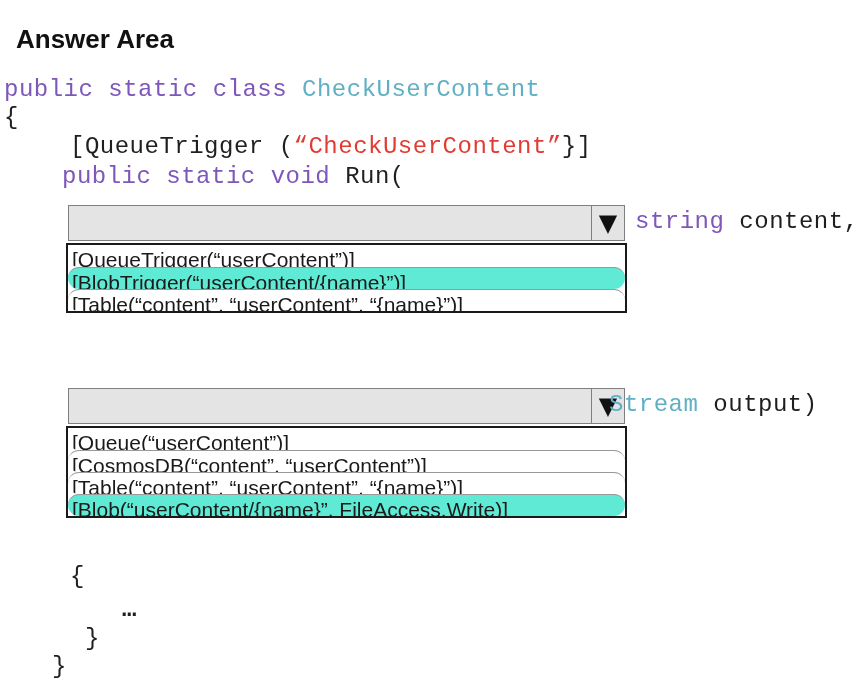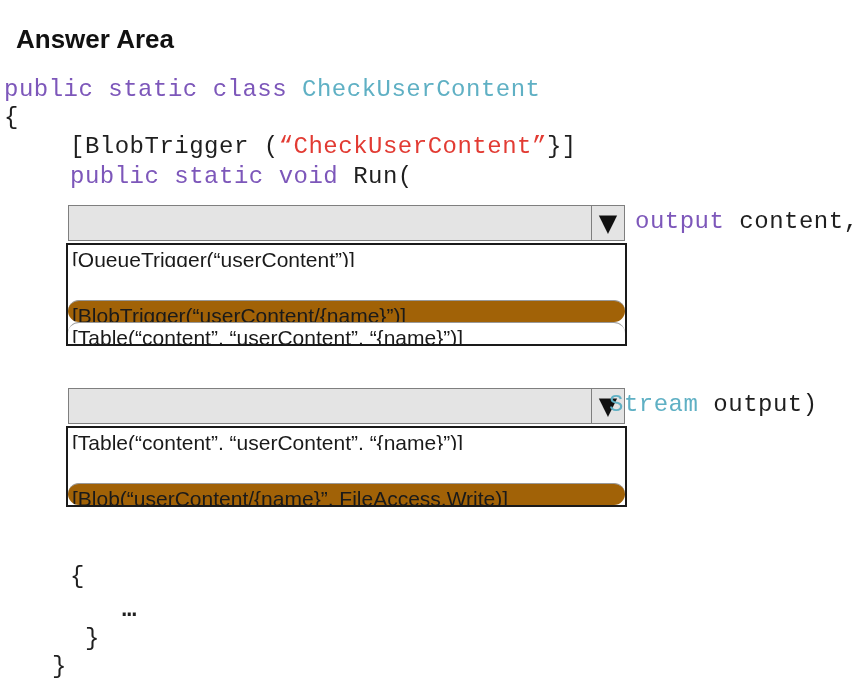"[BlobTrigger (" span { text: BlobTrigger -> QueueTrigger }
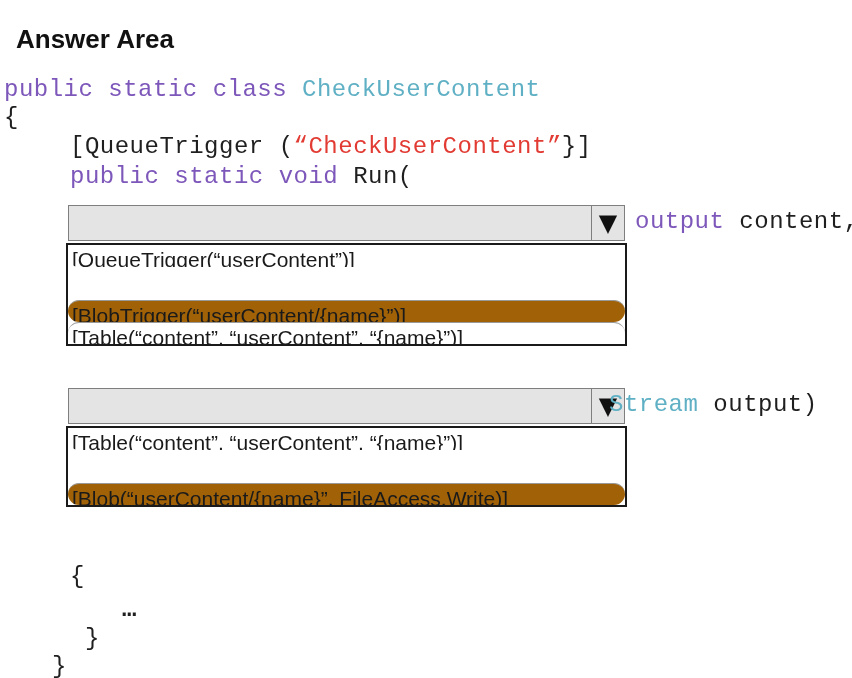"public static void Run(" div.abs { left: 70px -> 62px }
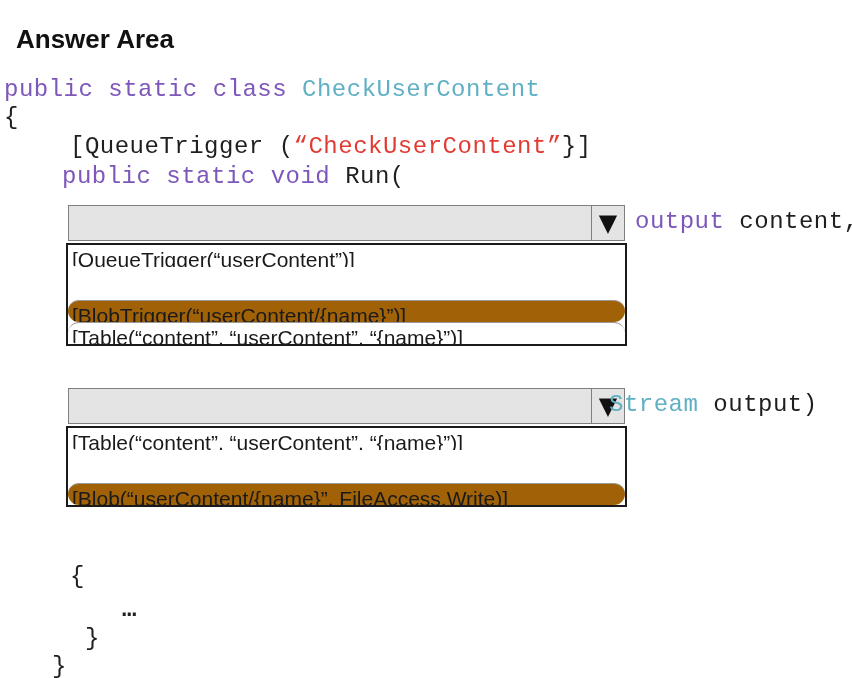"output" span.kw { text: output -> string }
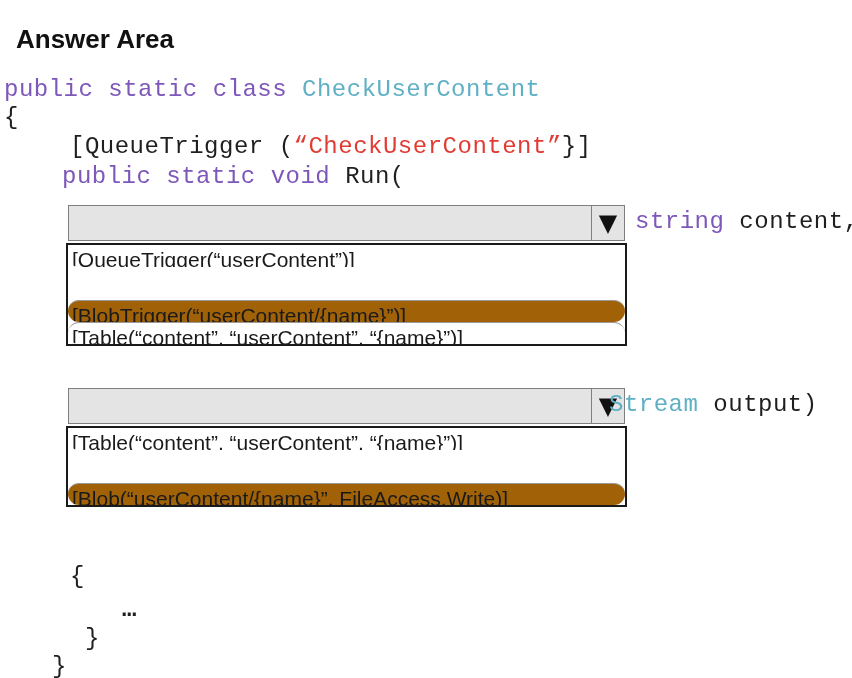"[BlobTrigger(“userContent/{name}”)]" .option.selected { background: #a16207 -> #5eead4; margin-top: 33px -> none }
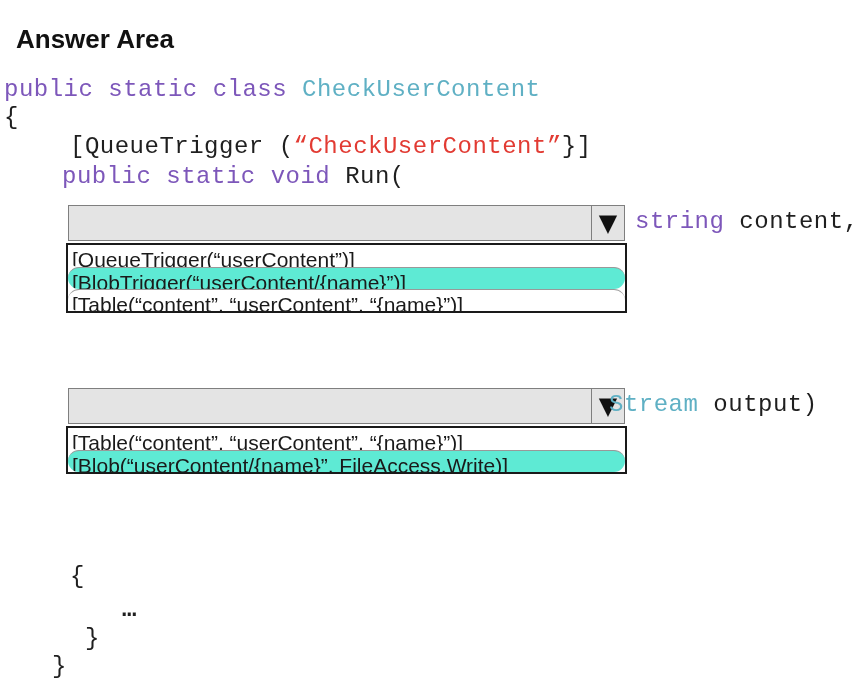"[Queue(“userContent”)]" div.option { html: none -> <div>[Queue(“userContent”)]</div> }
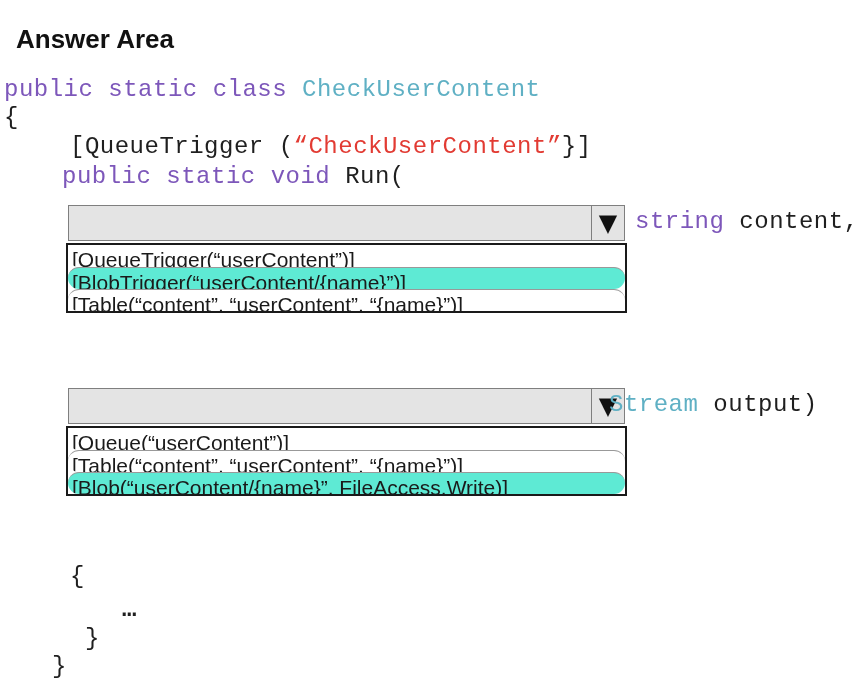"[CosmosDB(“content”, “userContent”)]" div.option { html: none -> <div>[CosmosDB(“content”, “userContent”)]</div> }
